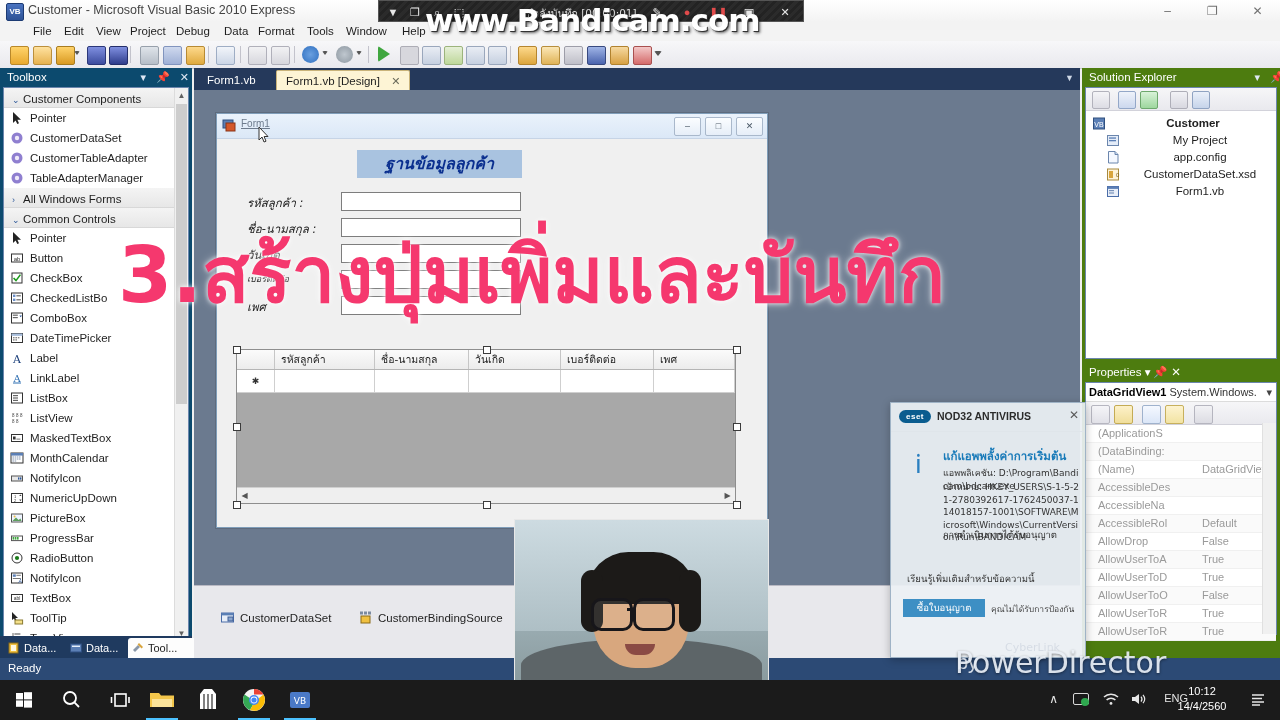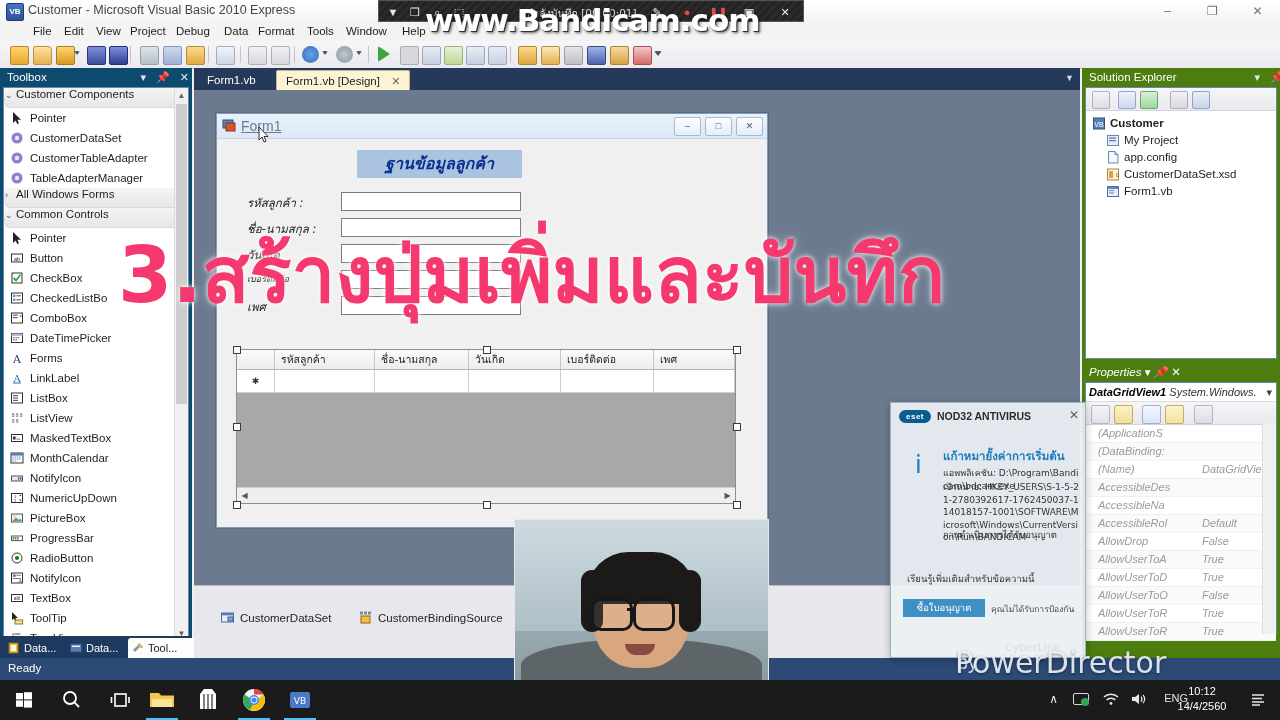"⌄ Customer Components" .tb-cat { border-radius: 6px -> none; line-height: 13px -> 22px; padding-left: 1px -> 8px }
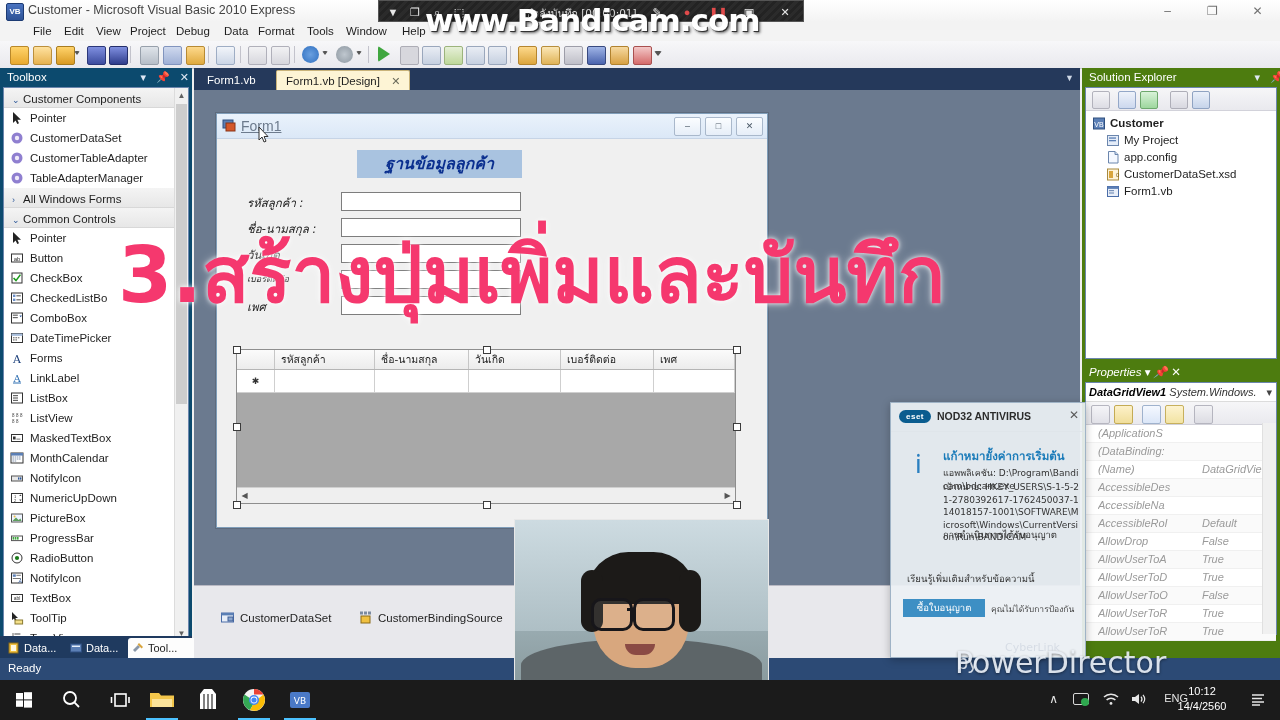"Form1" .wf-title .txt { font-size: 14px -> 10px }
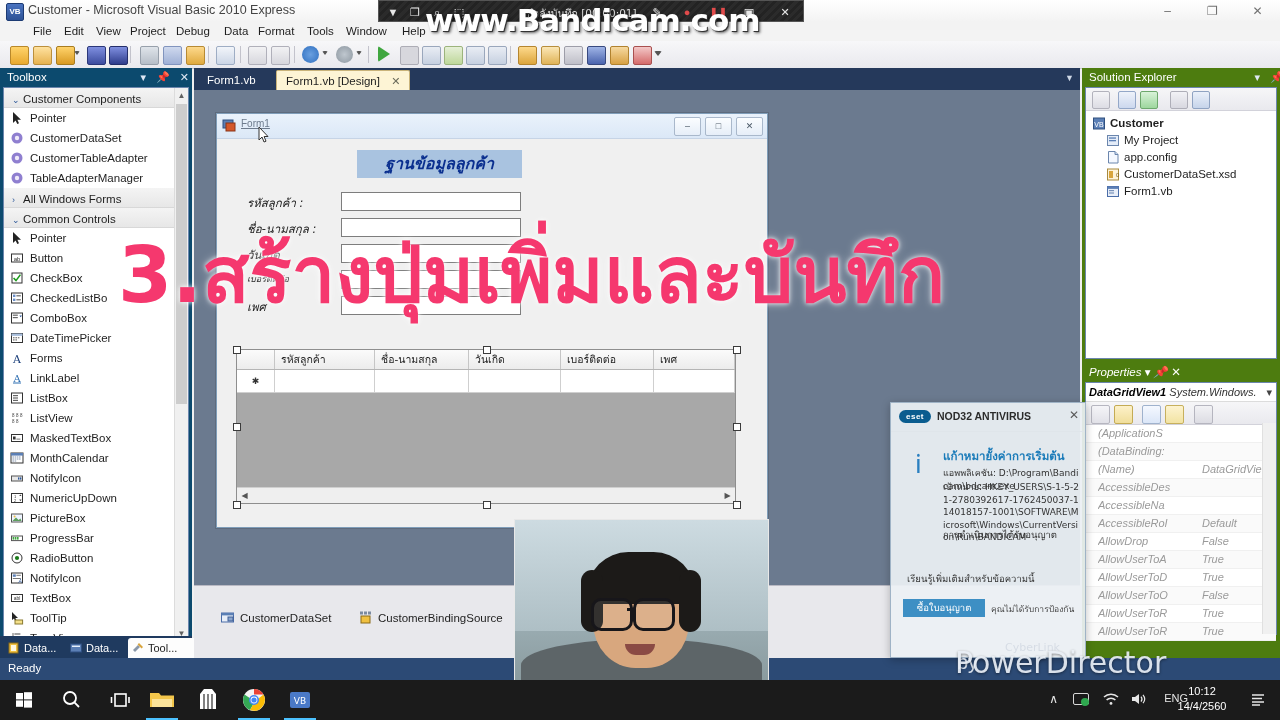"Customer" .se-node { text-align: none -> center }
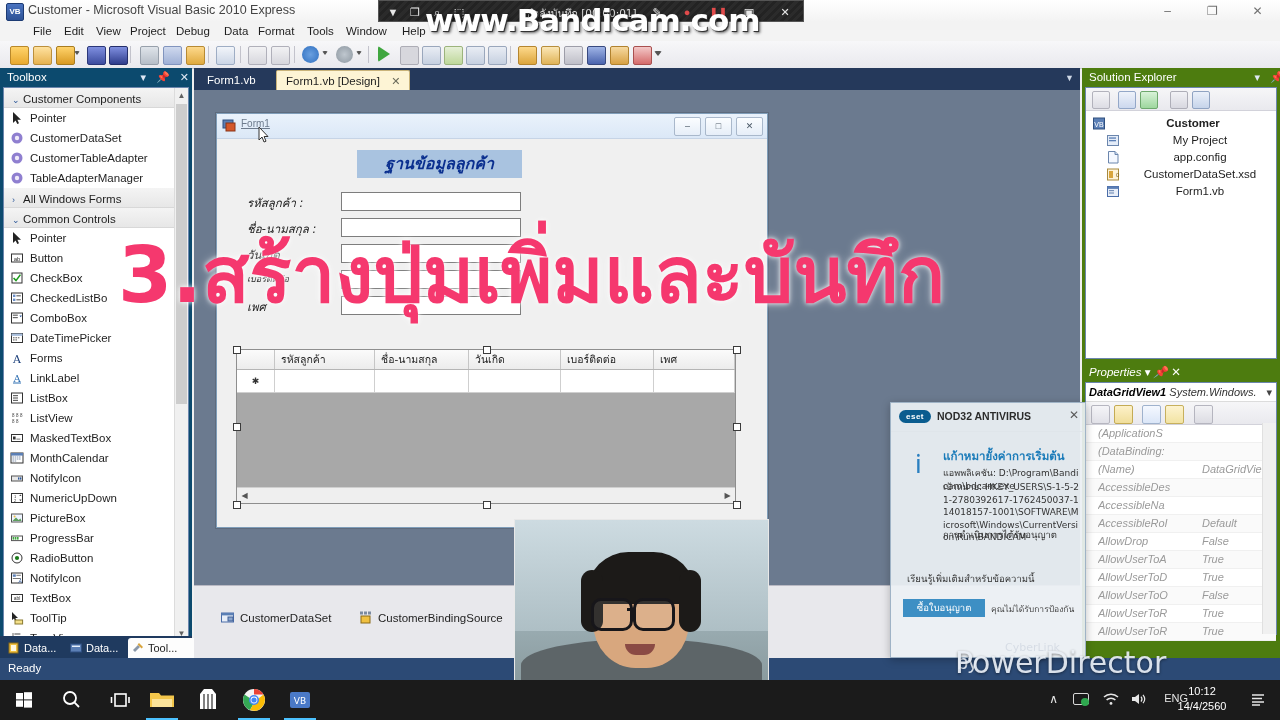"Forms" span { text: Forms -> Label }
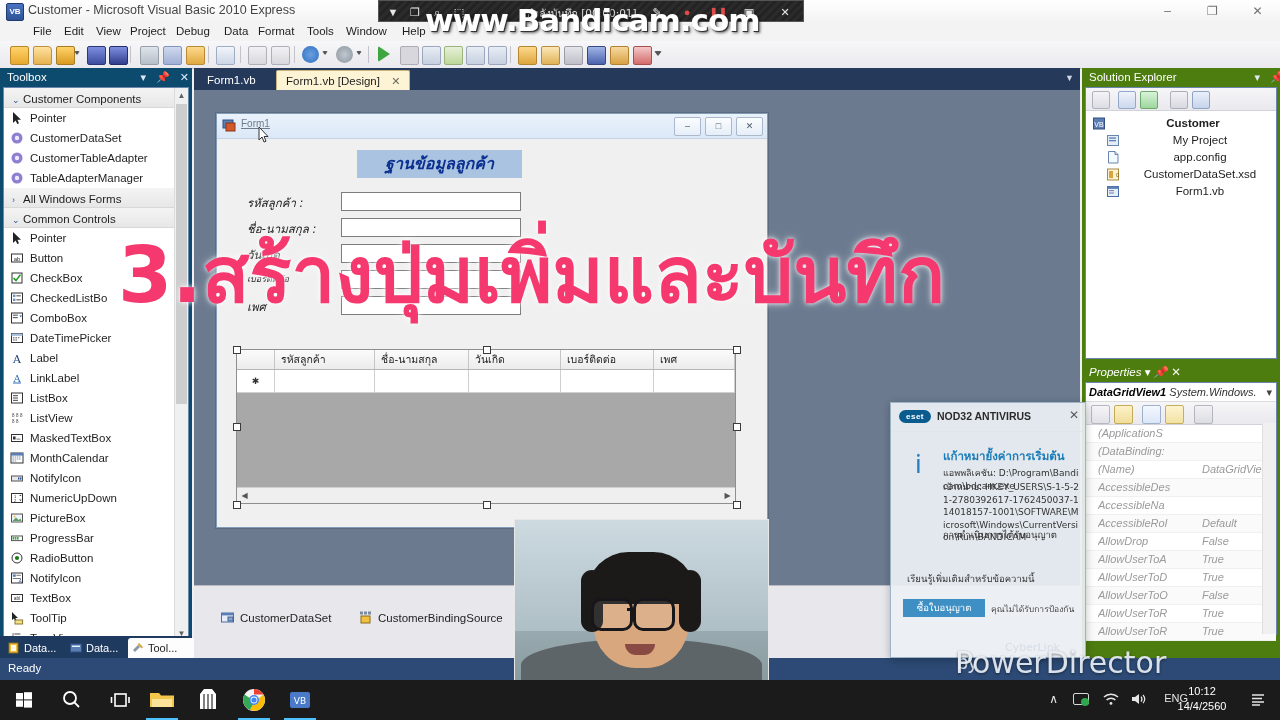"Properties ▾ 📌 ✕" .props { font-style: italic -> none }
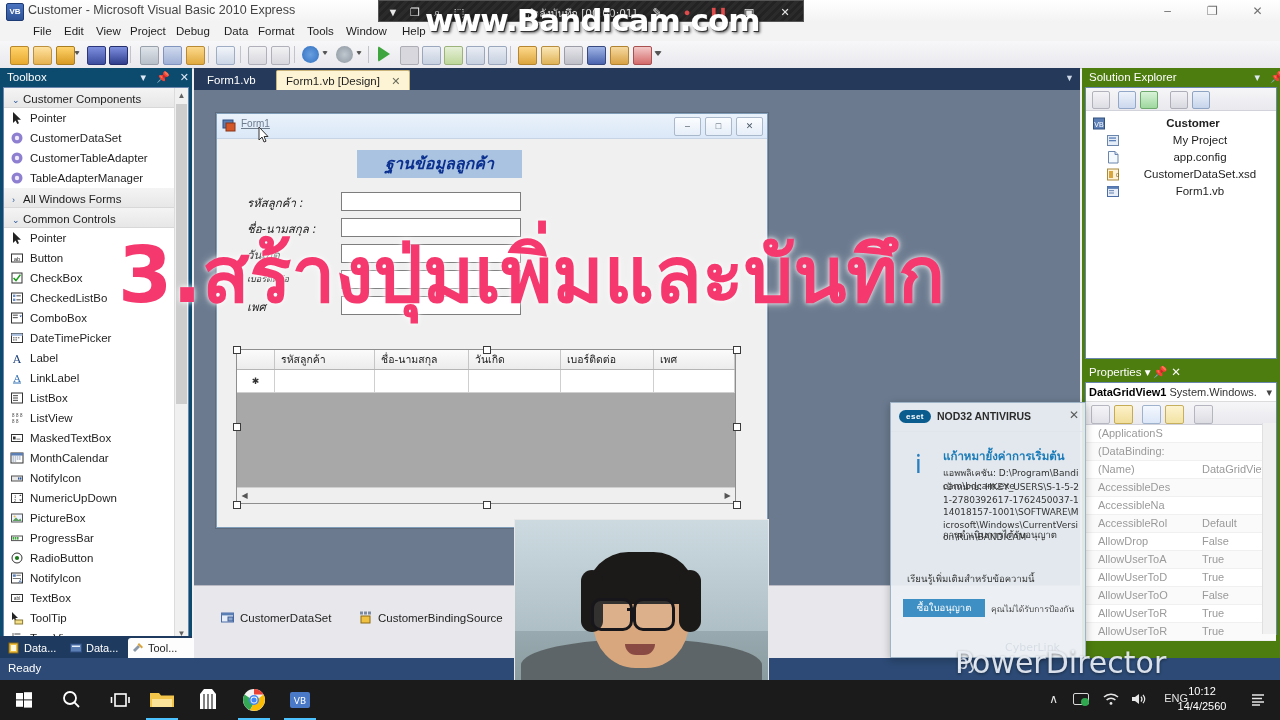"แก้าหมายั้งค่าการเริ่มต้น" div.eset-h { text: แก้าหมายั้งค่าการเริ่มต้น -> แก้แอพพลั้งค่าการเริ่มต้น }
